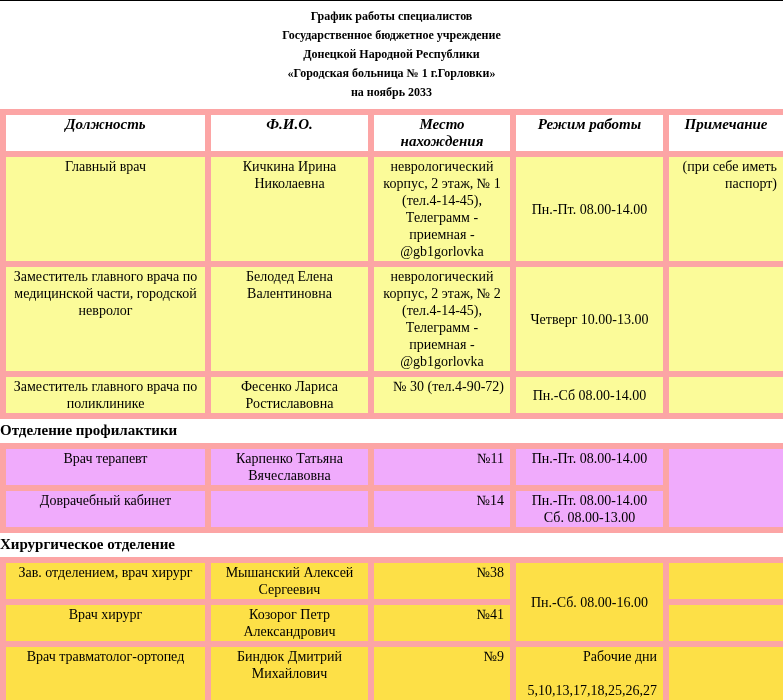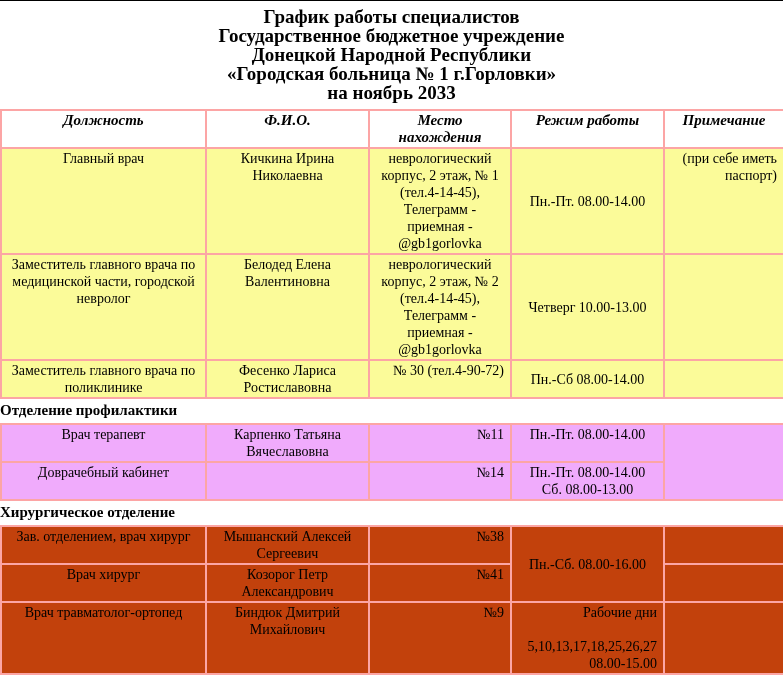"График работы специалистов" .title-line { font-size: 19px -> 12px }
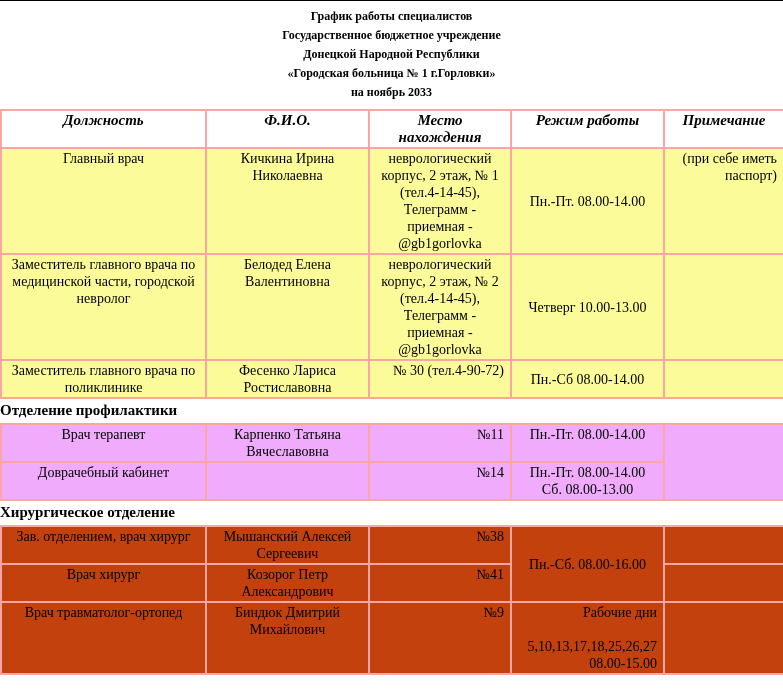"Должность" td, th { border: 2px solid #fca5a5 -> 6px solid #fca5a5 }
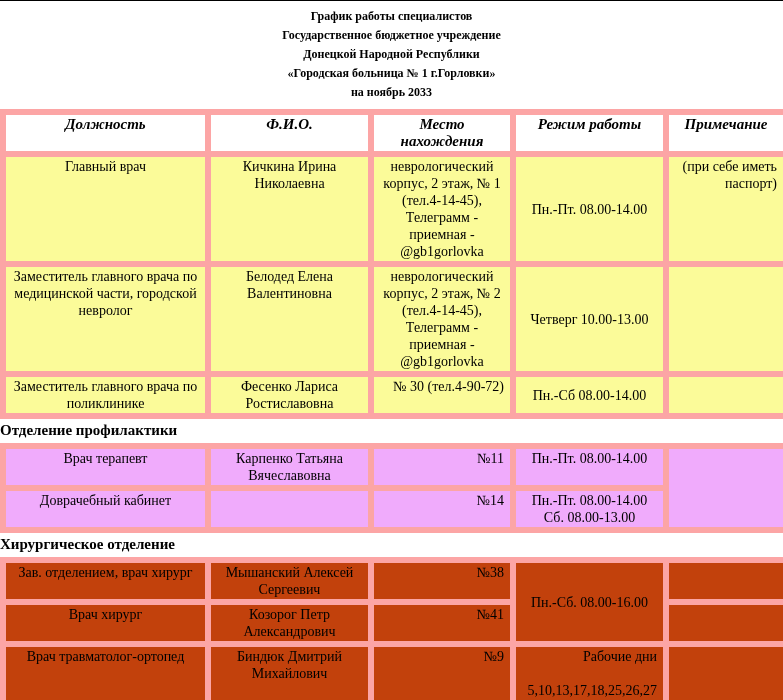"Зав. отделением, врач хирург" .bg-orange td { background: #c2410c -> #fde047 }
